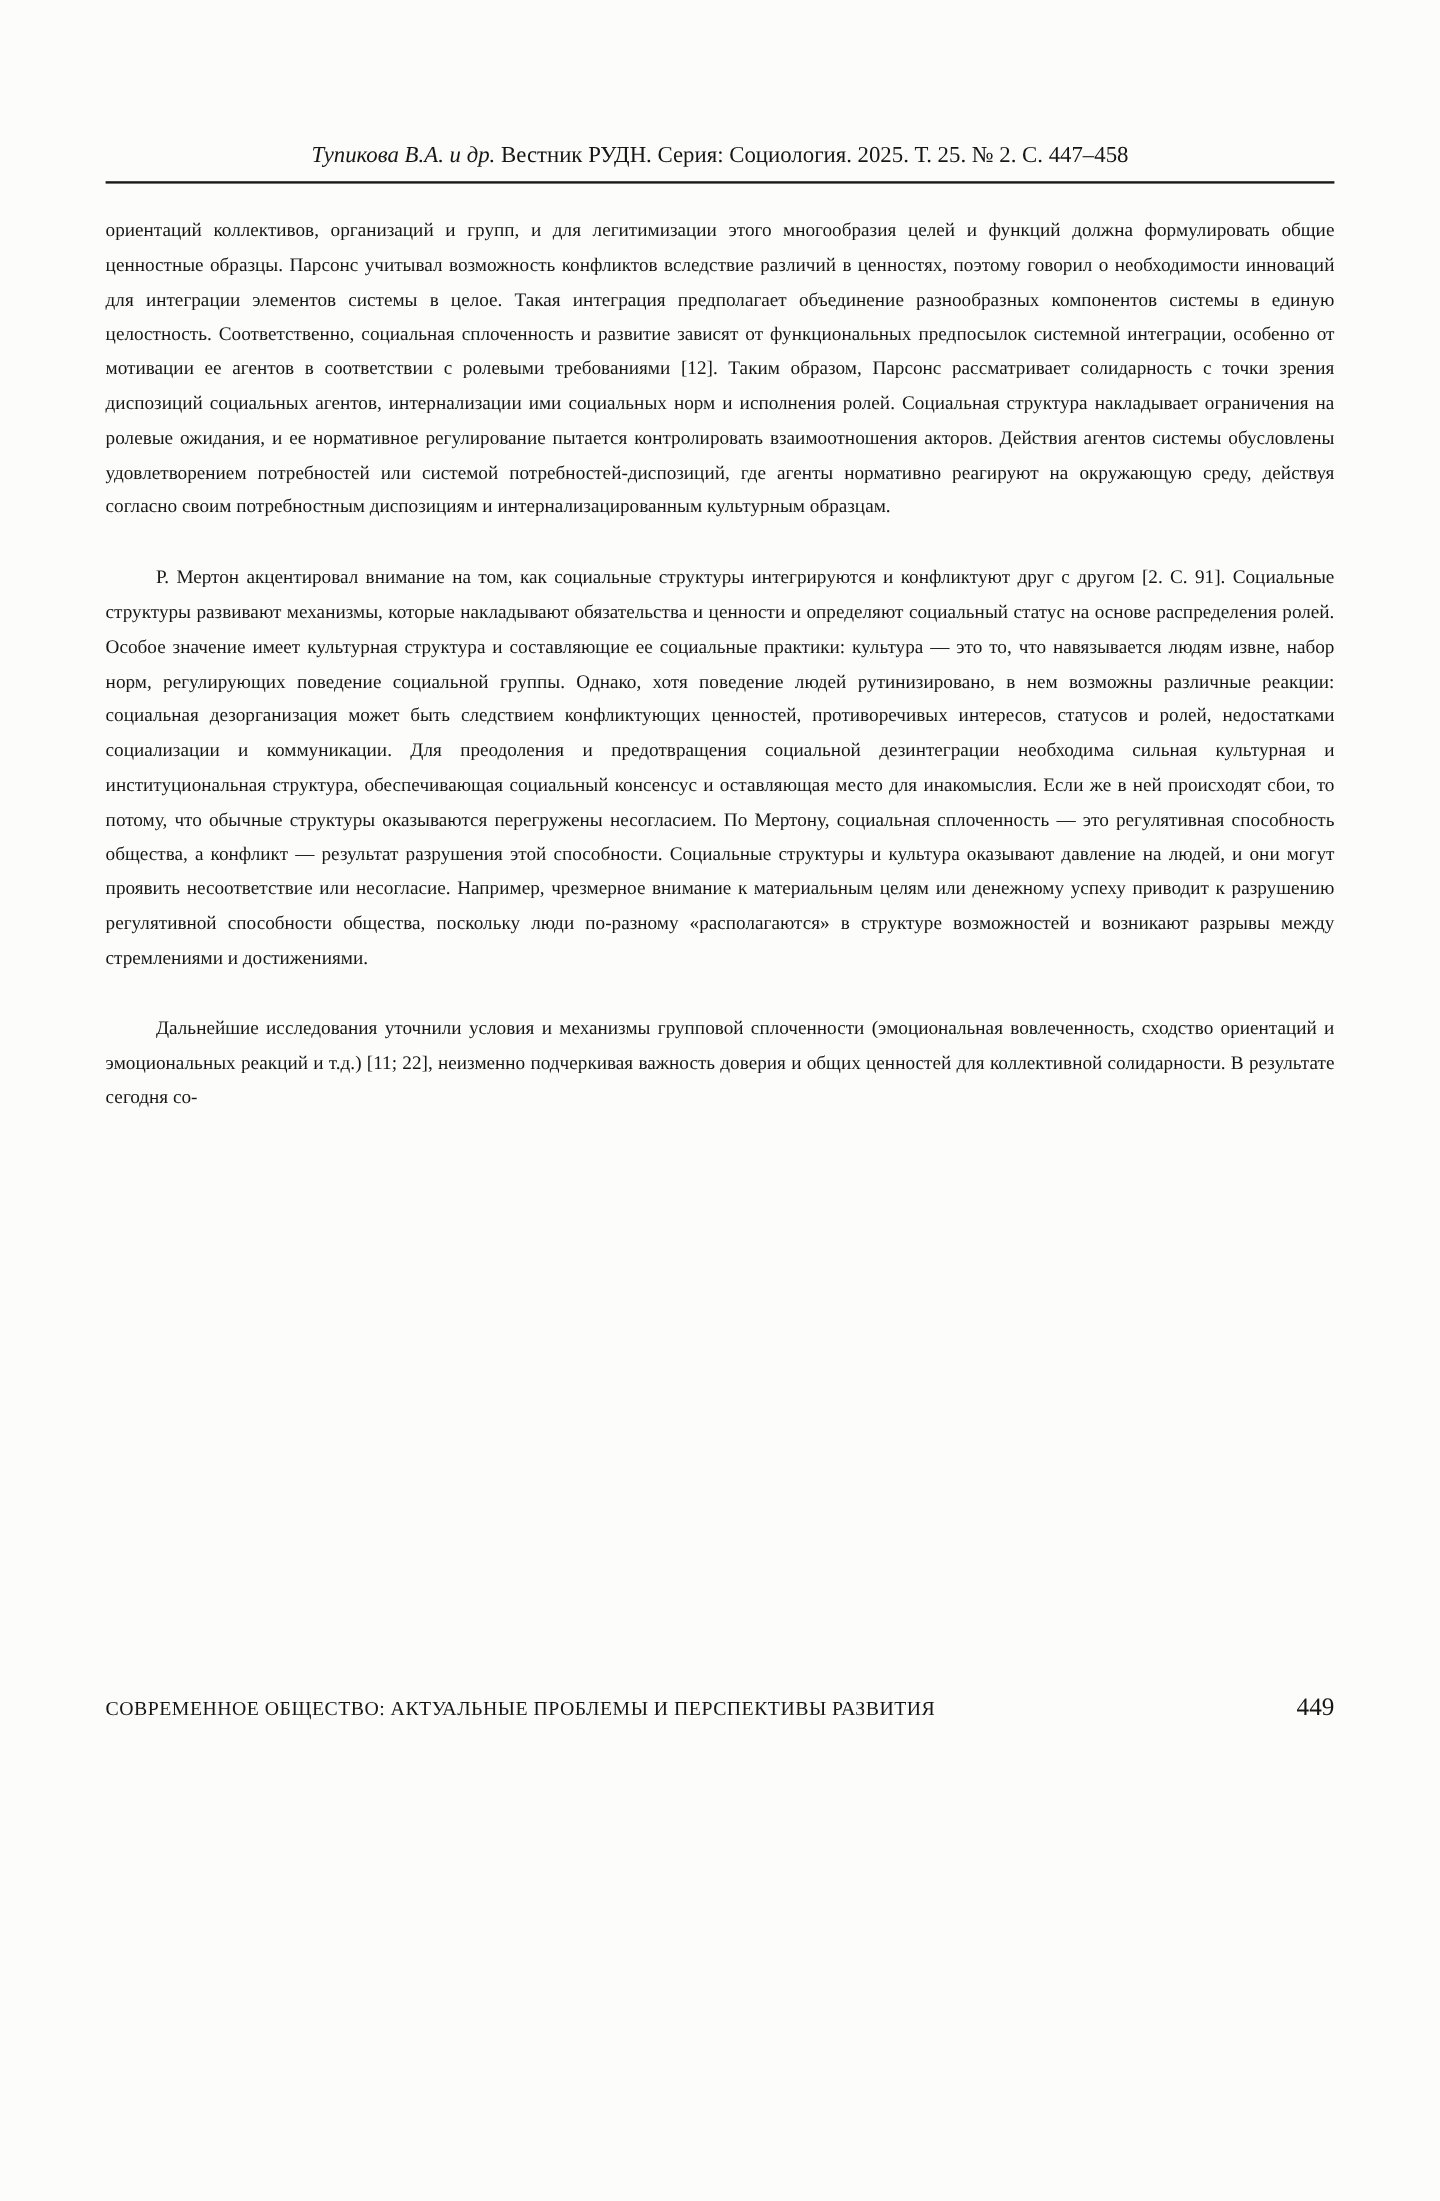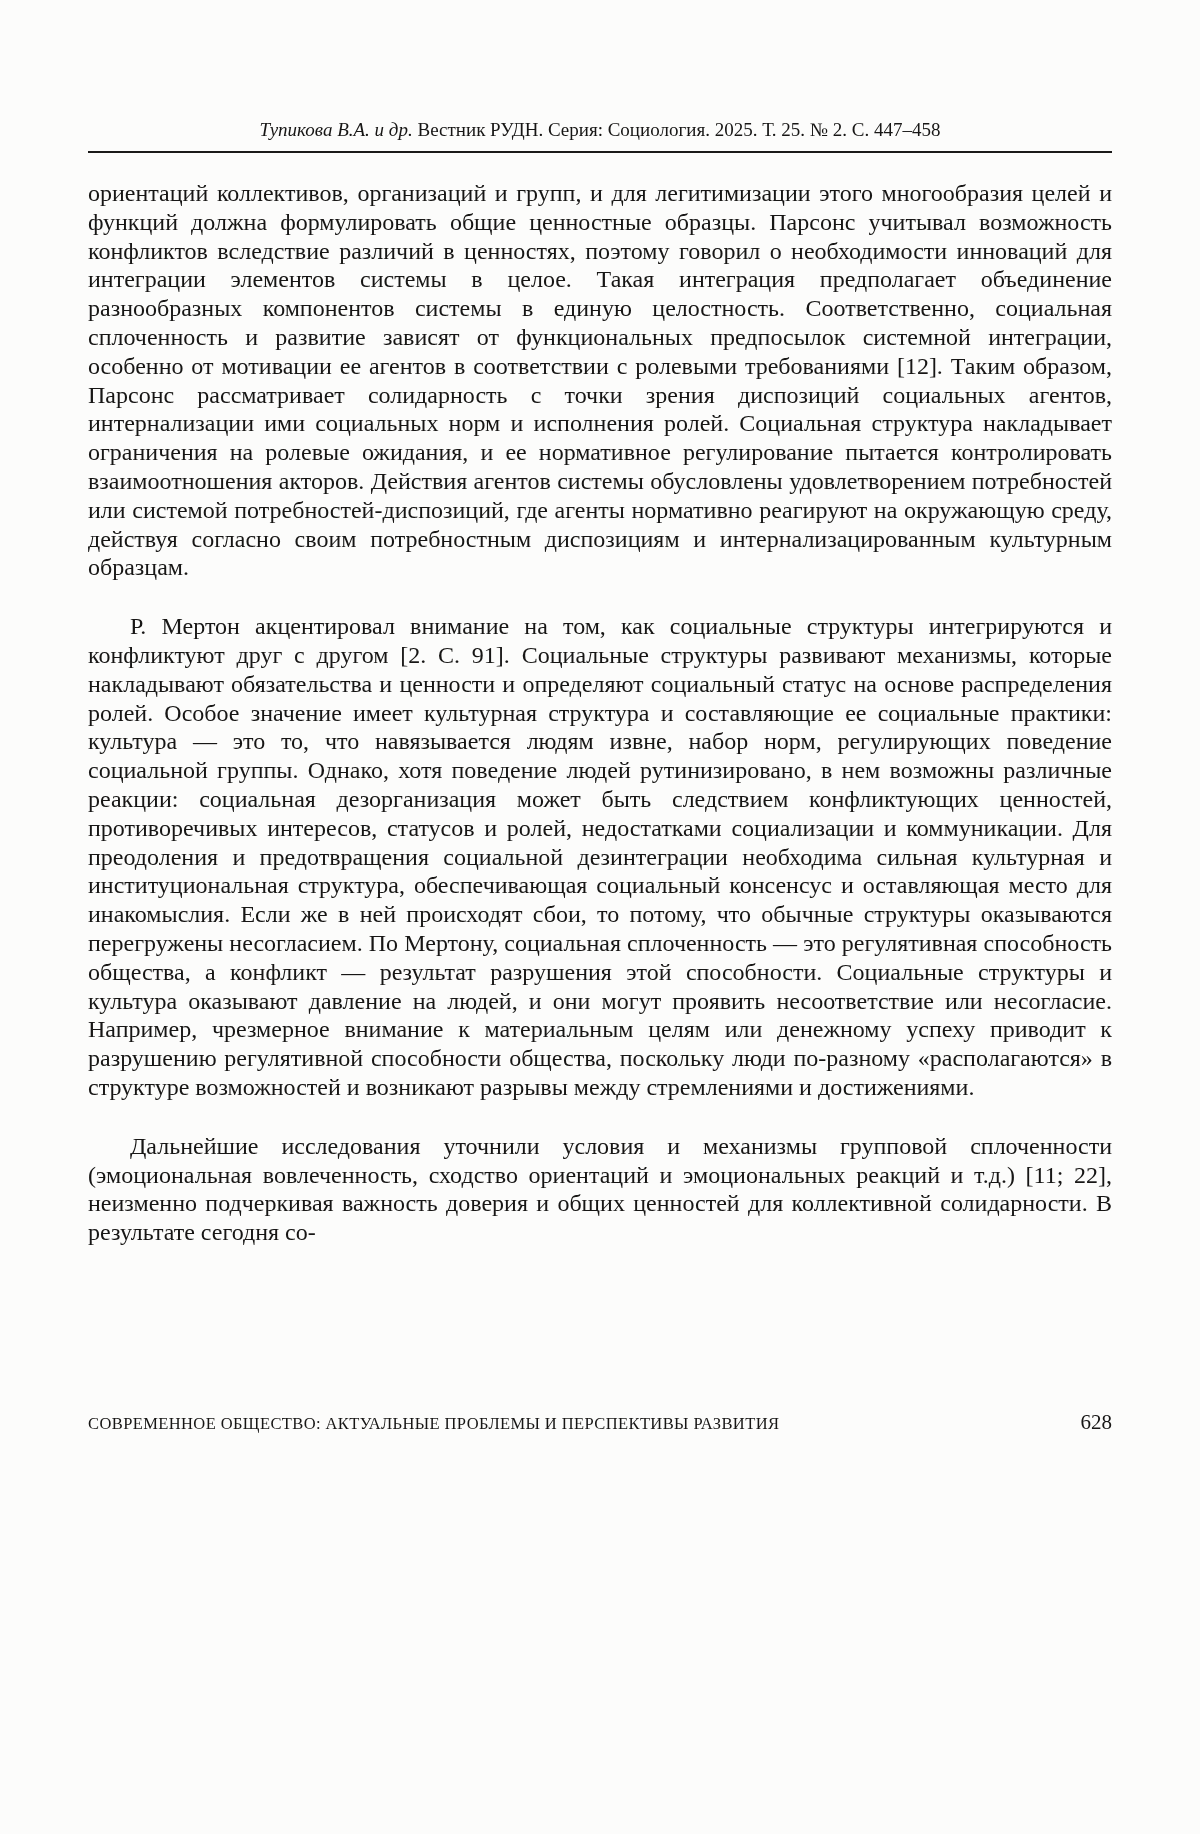"ориентаций коллективов, организаций и" .body-text { font-size: 24px -> 16px }
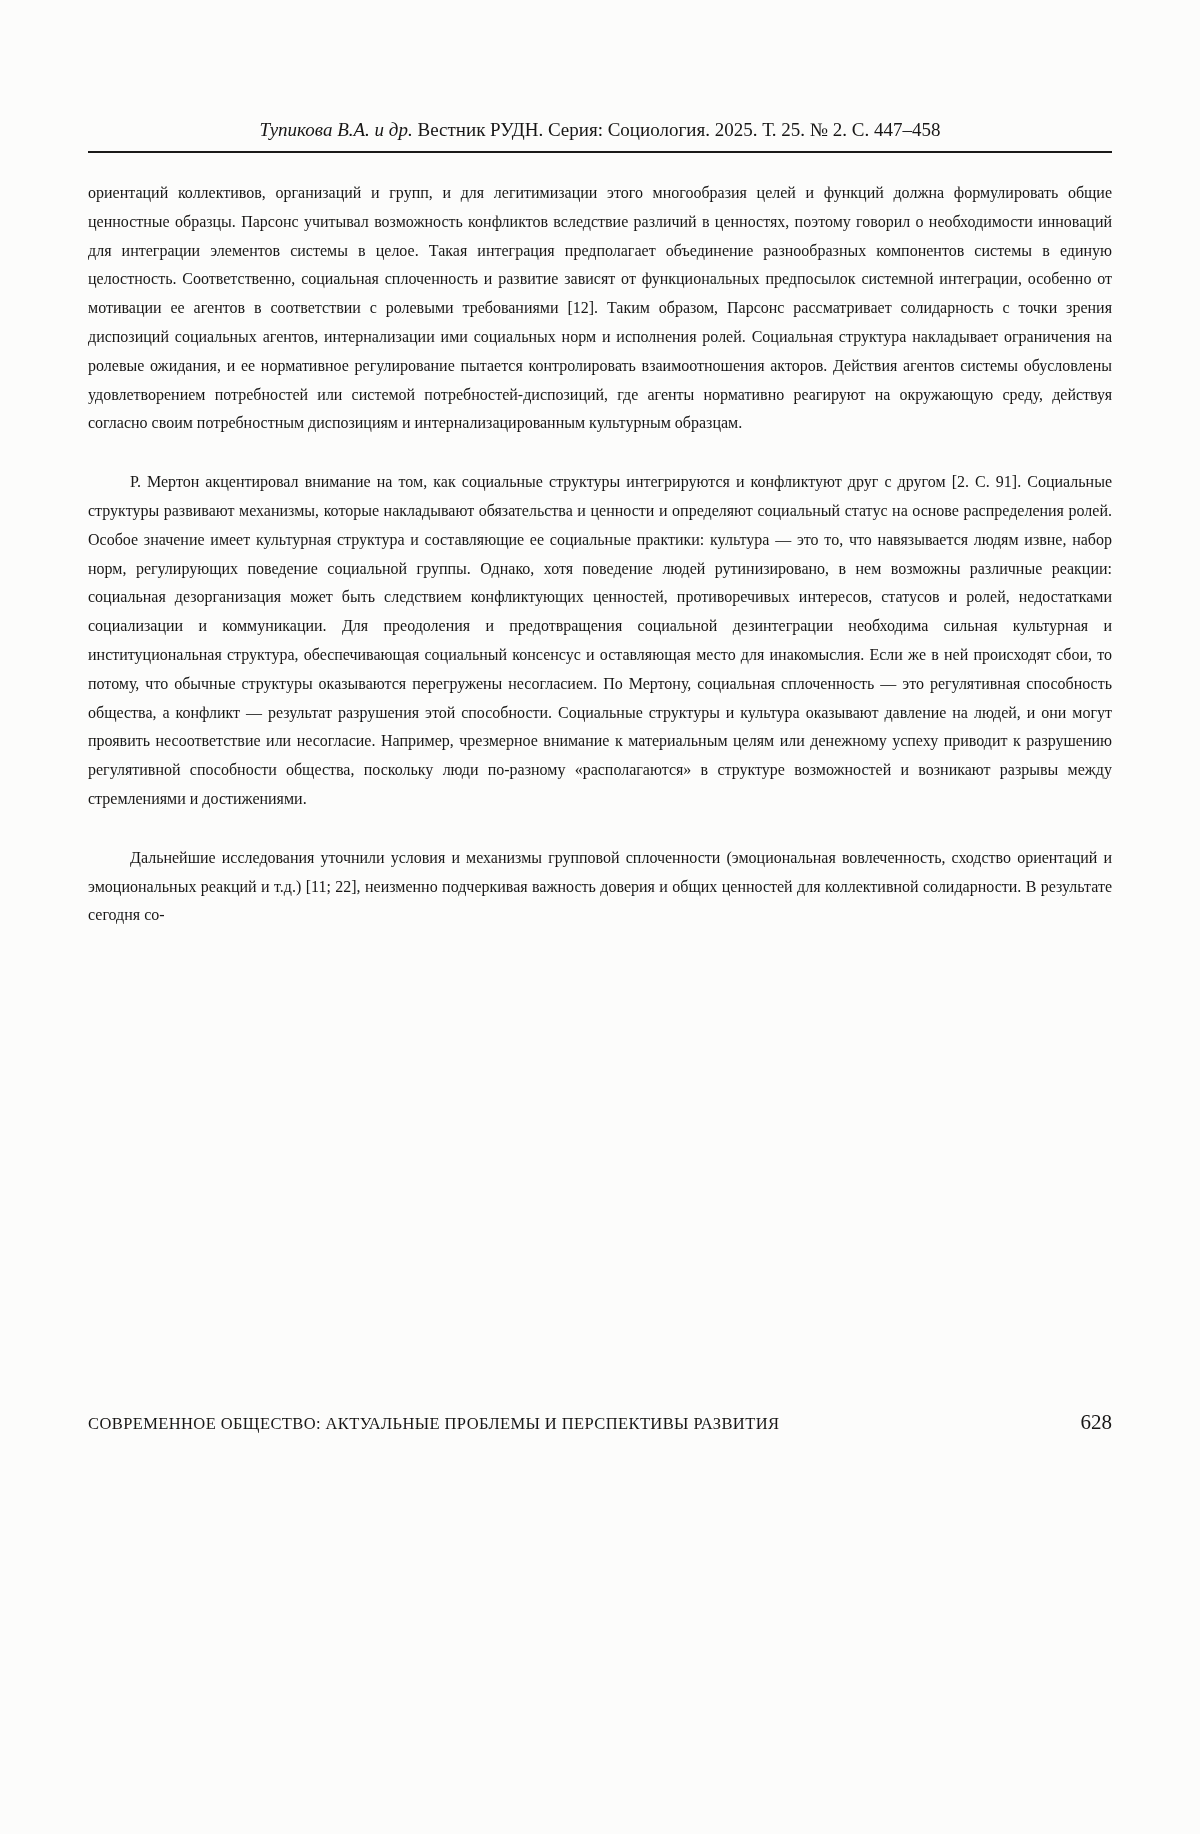"628" span.pagenum { text: 628 -> 449 }
